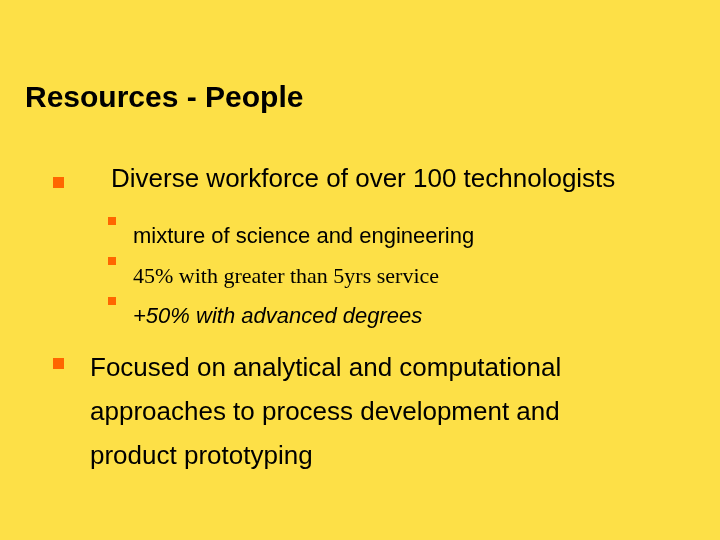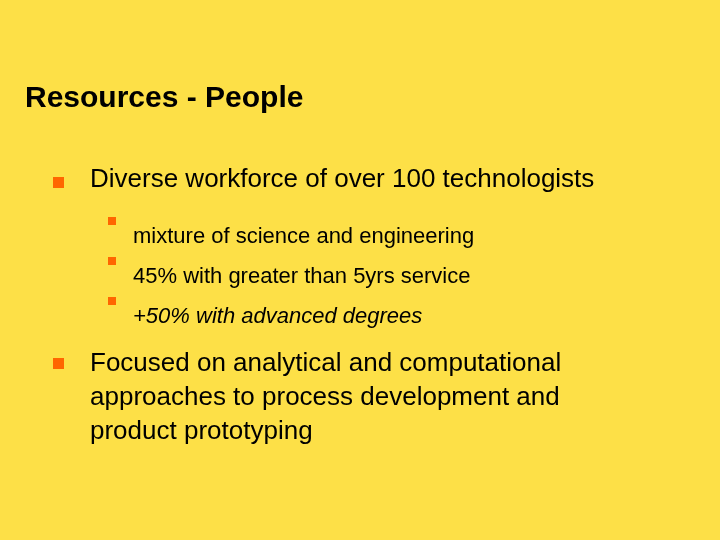"Diverse workforce of over 100" .b1-text { margin-left: none -> 21px }
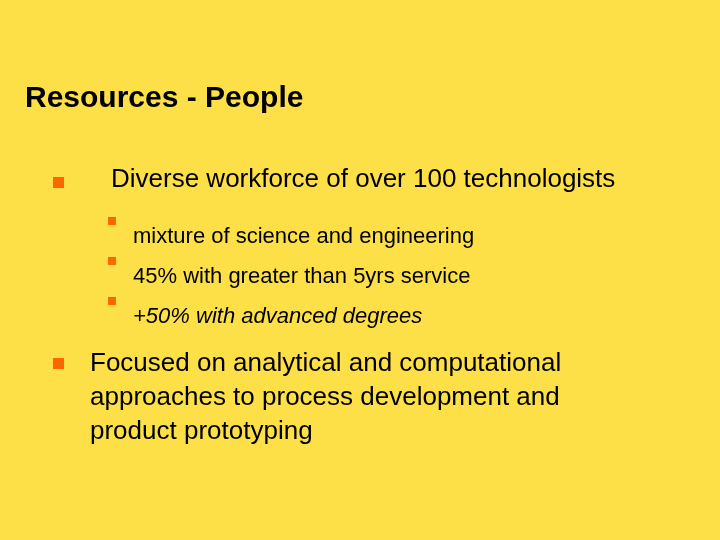"45% with greater than 5yrs" .s2-text { font-family: none -> Liberation Serif, serif }
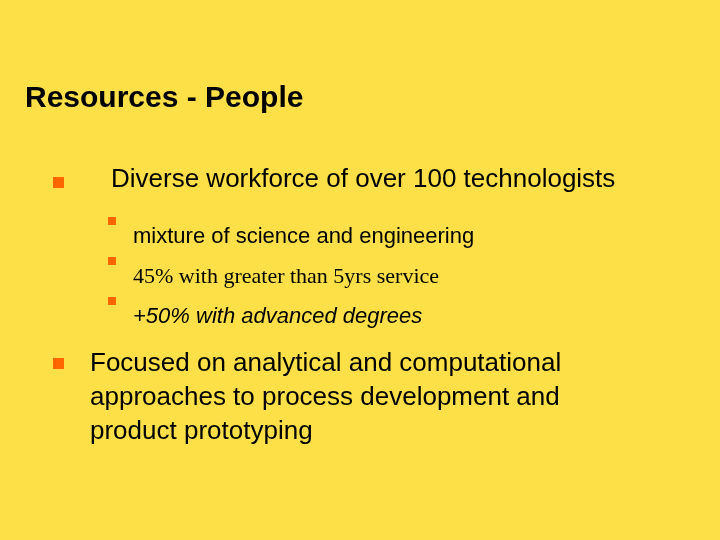"Focused on analytical and computational" .b2-text { line-height: 34px -> 44px }
